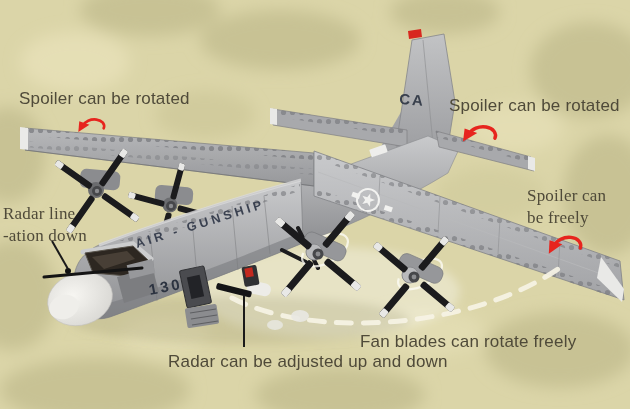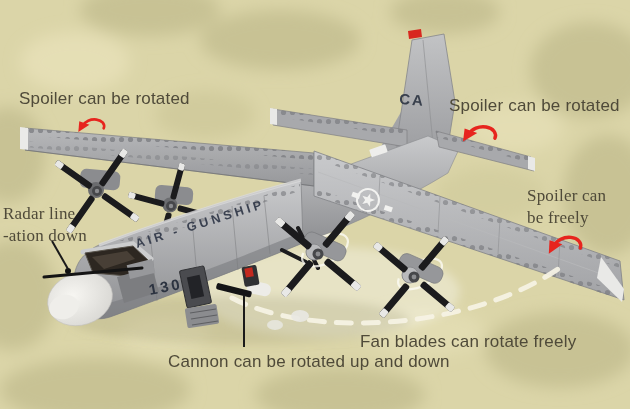"Cannon can be rotated up" div.lbl { text: Cannon can be rotated -> Radar can be adjusted }
